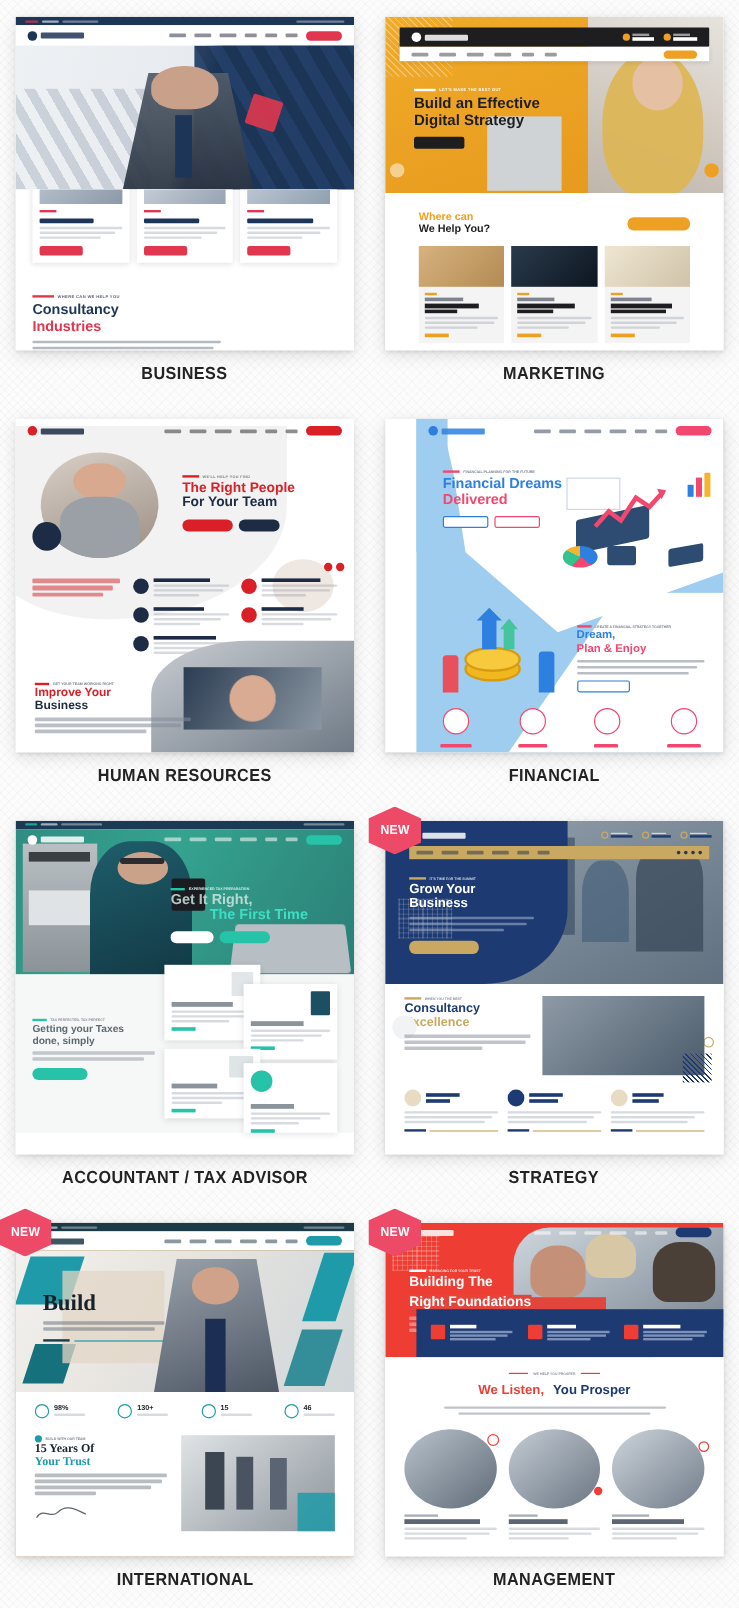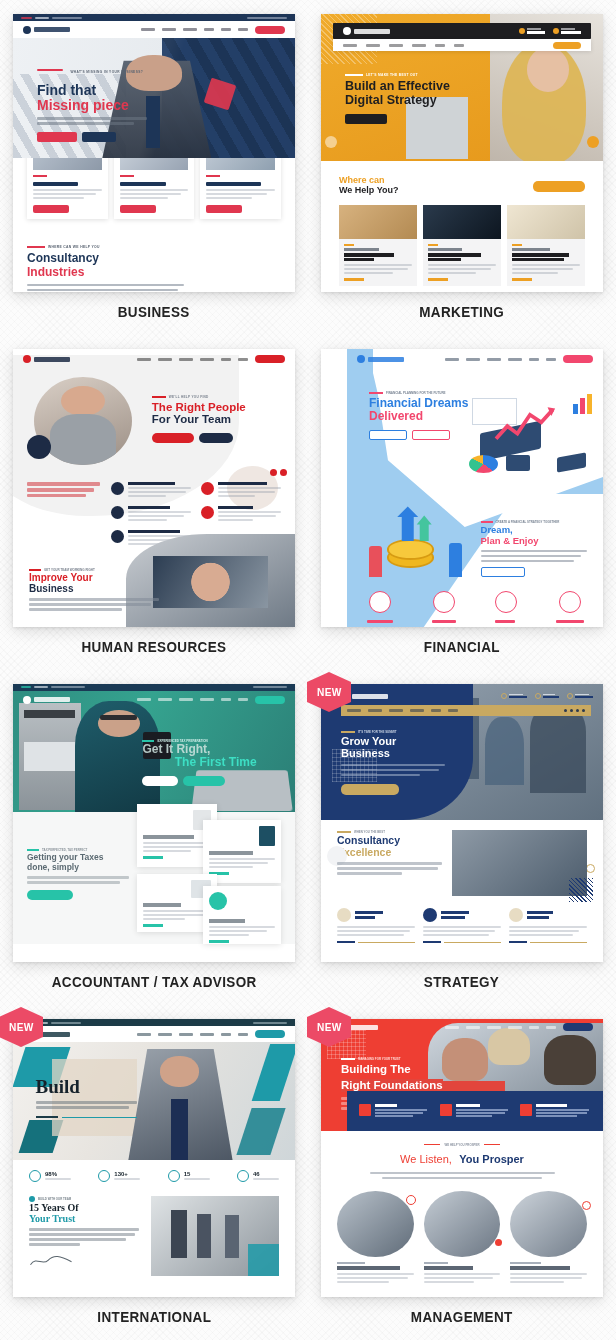"Find that" div { html: <div> <div></div> <span>WHAT'S MISSING IN YOUR BUSINESS?</span> <div>Find that</div> <div>Missing piece</div> <div> <div></div> <div></div> </div> <div> <div></div> <div></div> </div> </div> -> none }
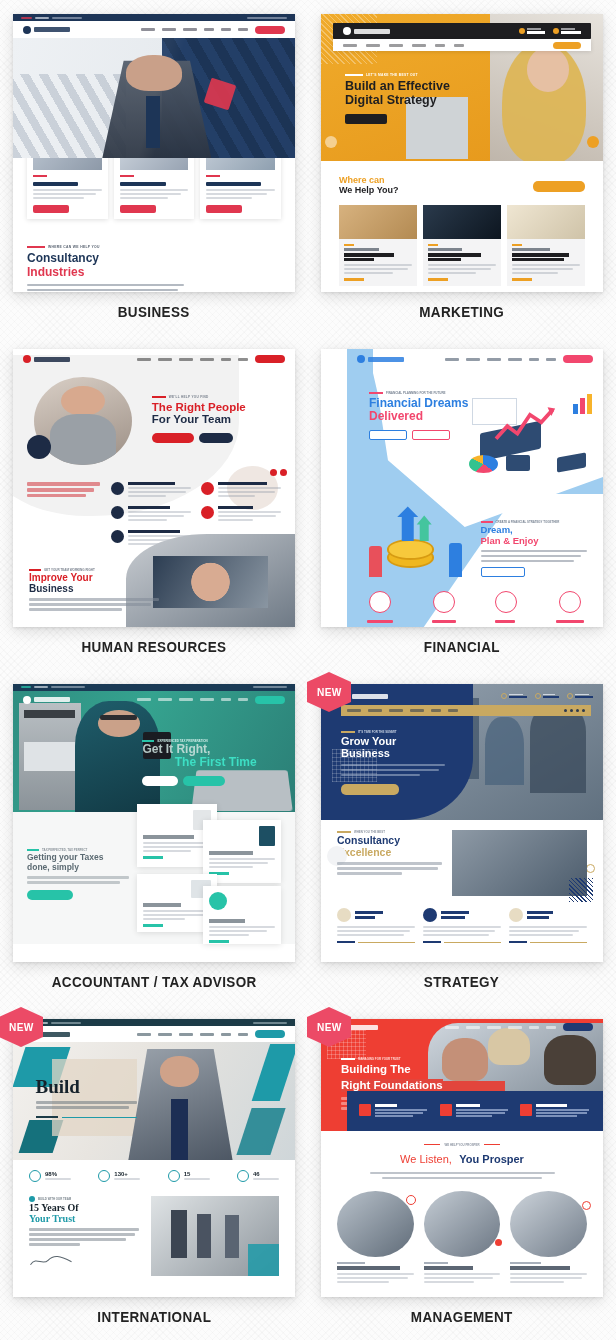"Where can" div { padding: 14px 18px -> 14px 28px }
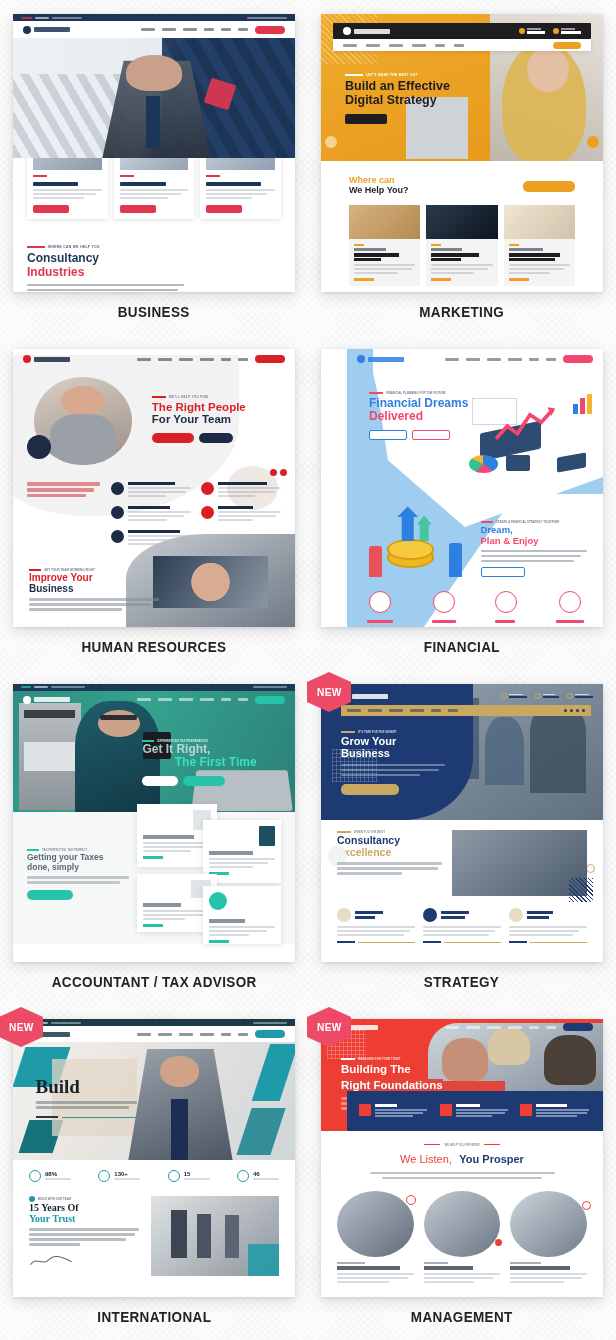"We Listen," span { font-weight: normal -> bold }
